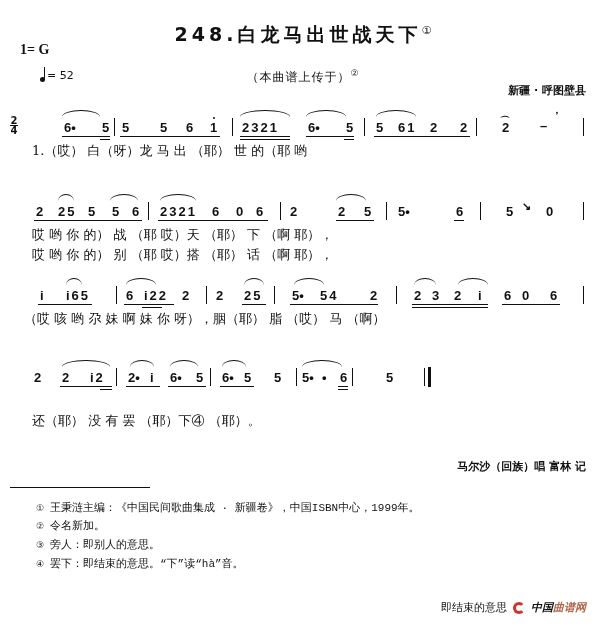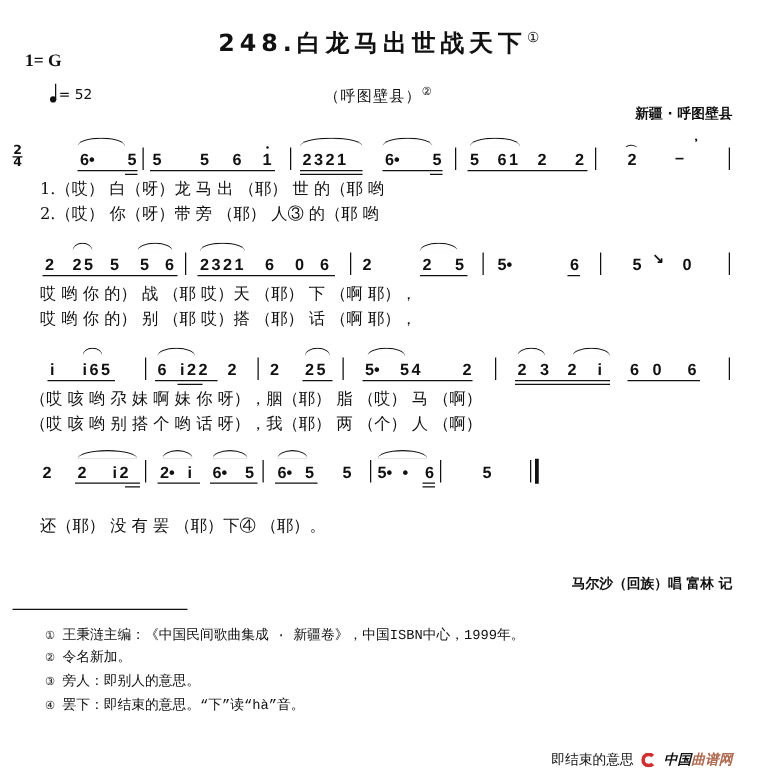"（呼图壁县）" span { text: 呼图壁县 -> 本曲谱上传于 }
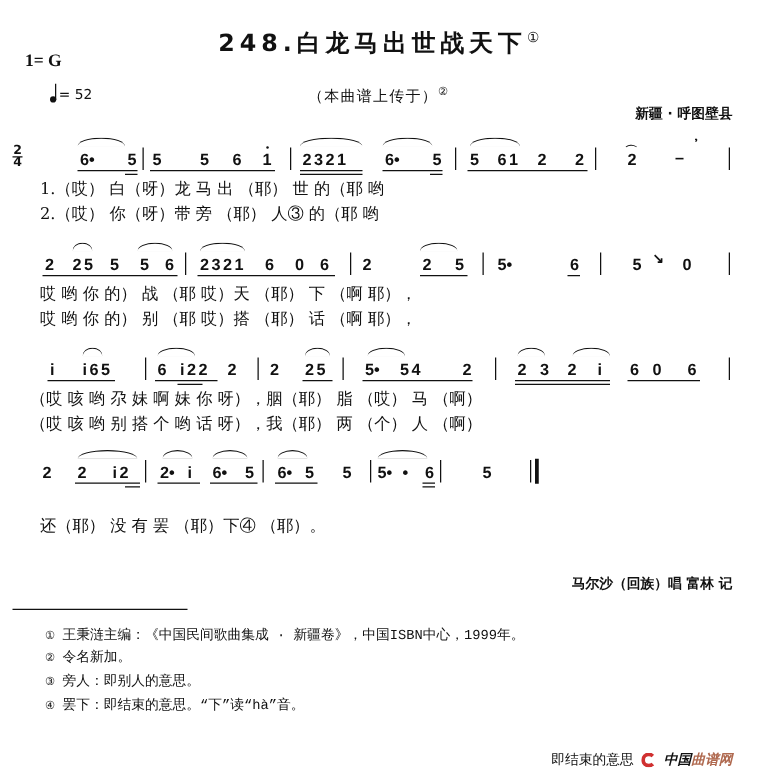"2.（哎） 你（呀）带 旁 （耶） 人③" span.lyric { html: <span>2.（哎） 你（呀）带 旁 （耶） 人③ 的（耶 哟</span> -> none }
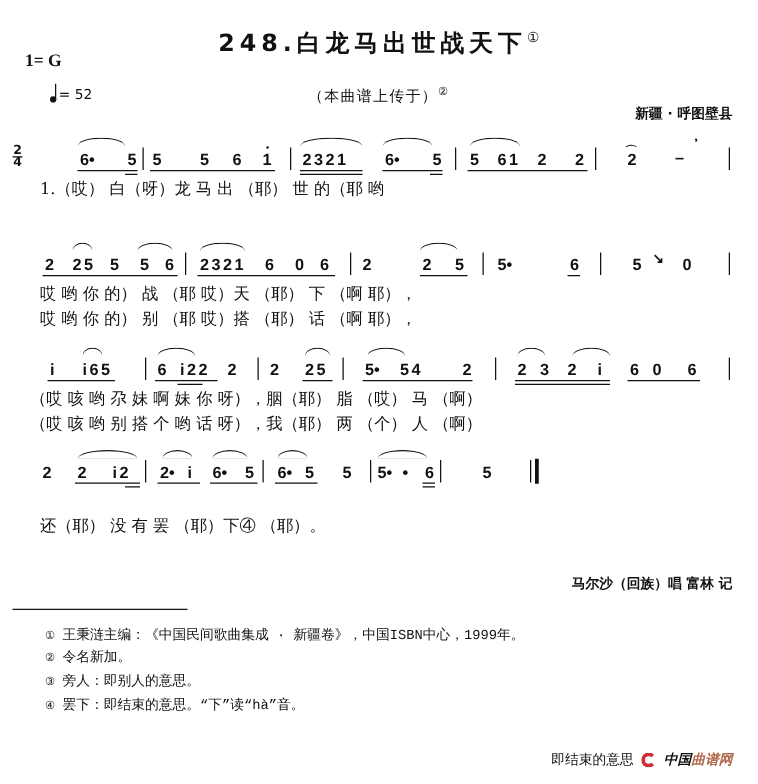"（哎 咳 哟 别 搭" span.lyric { html: <span>（哎 咳 哟 别 搭 个 哟 话 呀），我（耶） 两 （个） 人 （啊）</span> -> none }
